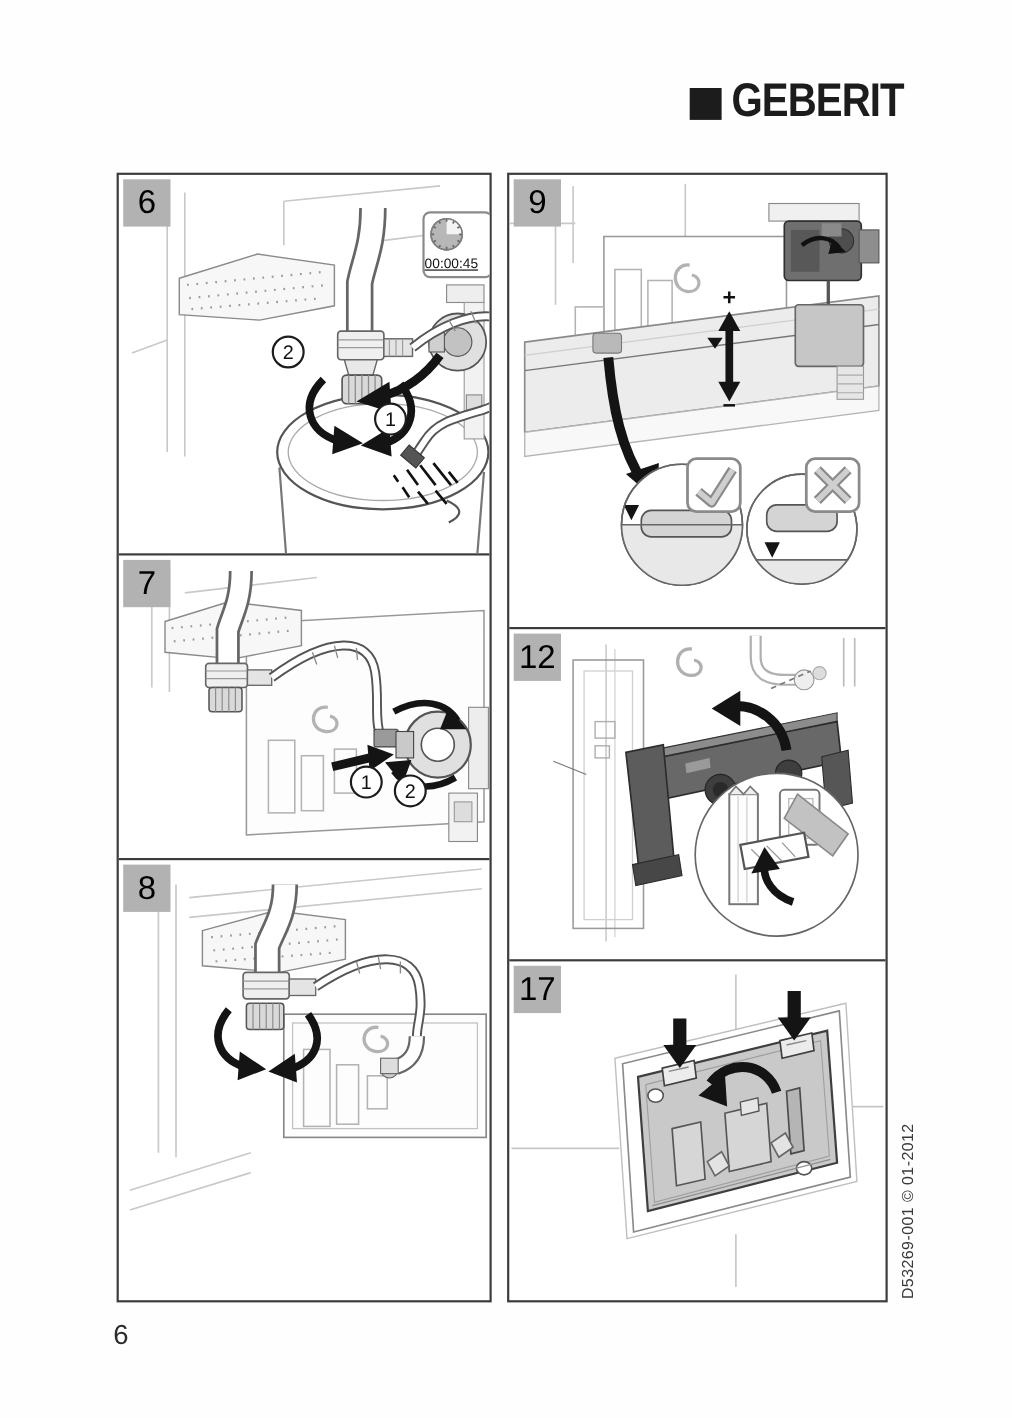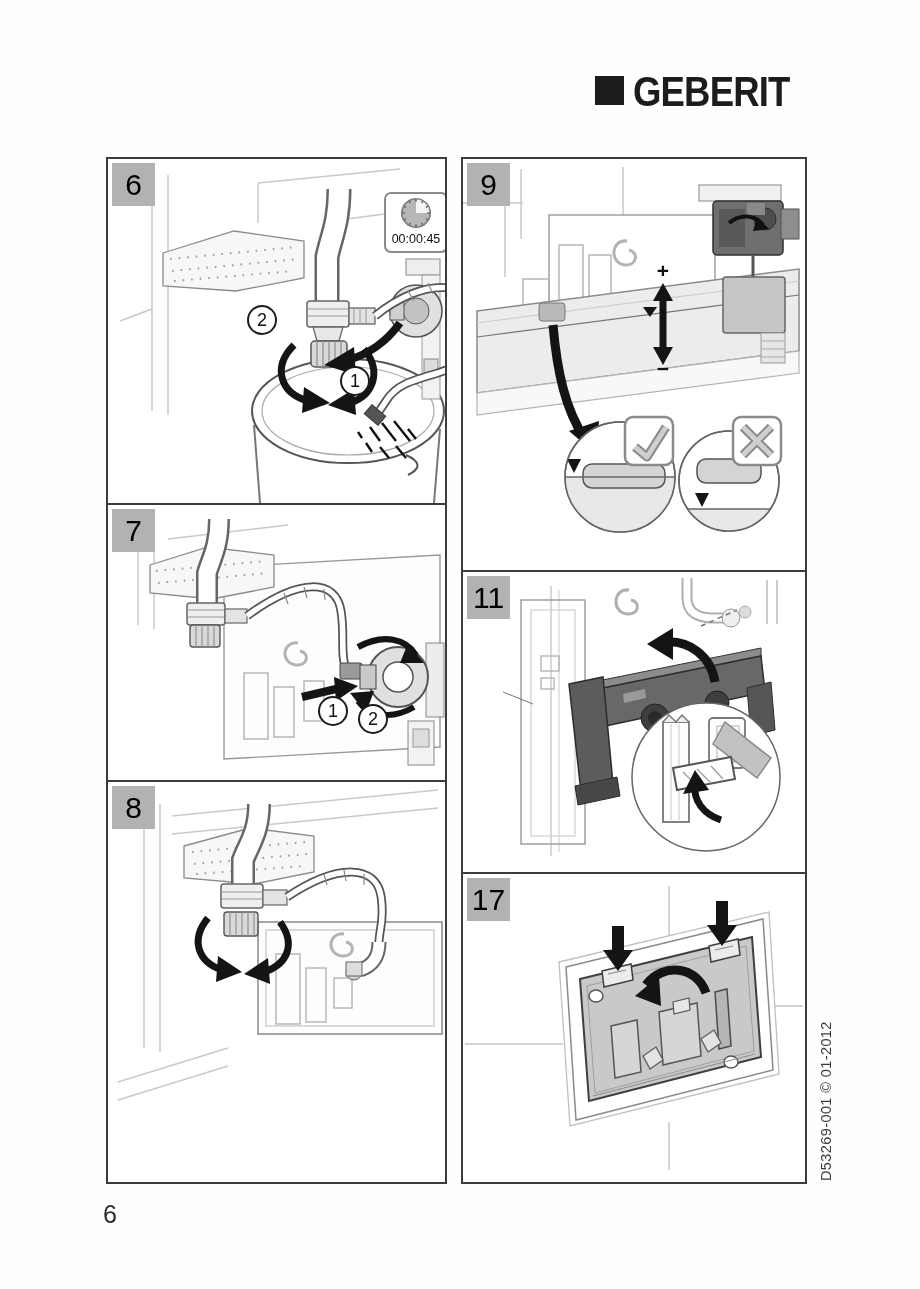"GEBERIT" .logo { align-items: flex-start -> center; left: 595px -> 627px }
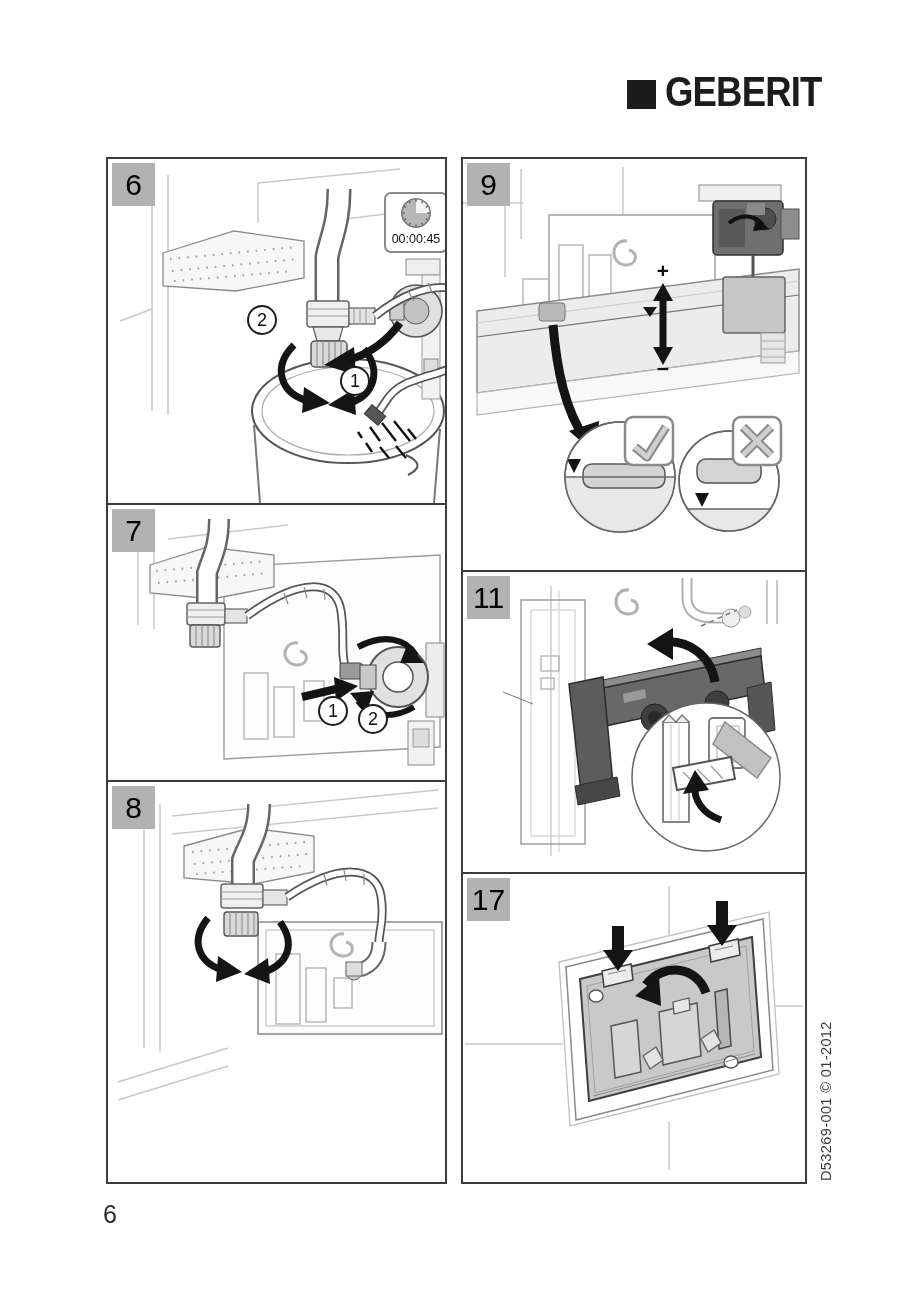"00:00:45" .timer { text-align: center -> none; text-decoration: none -> underline }
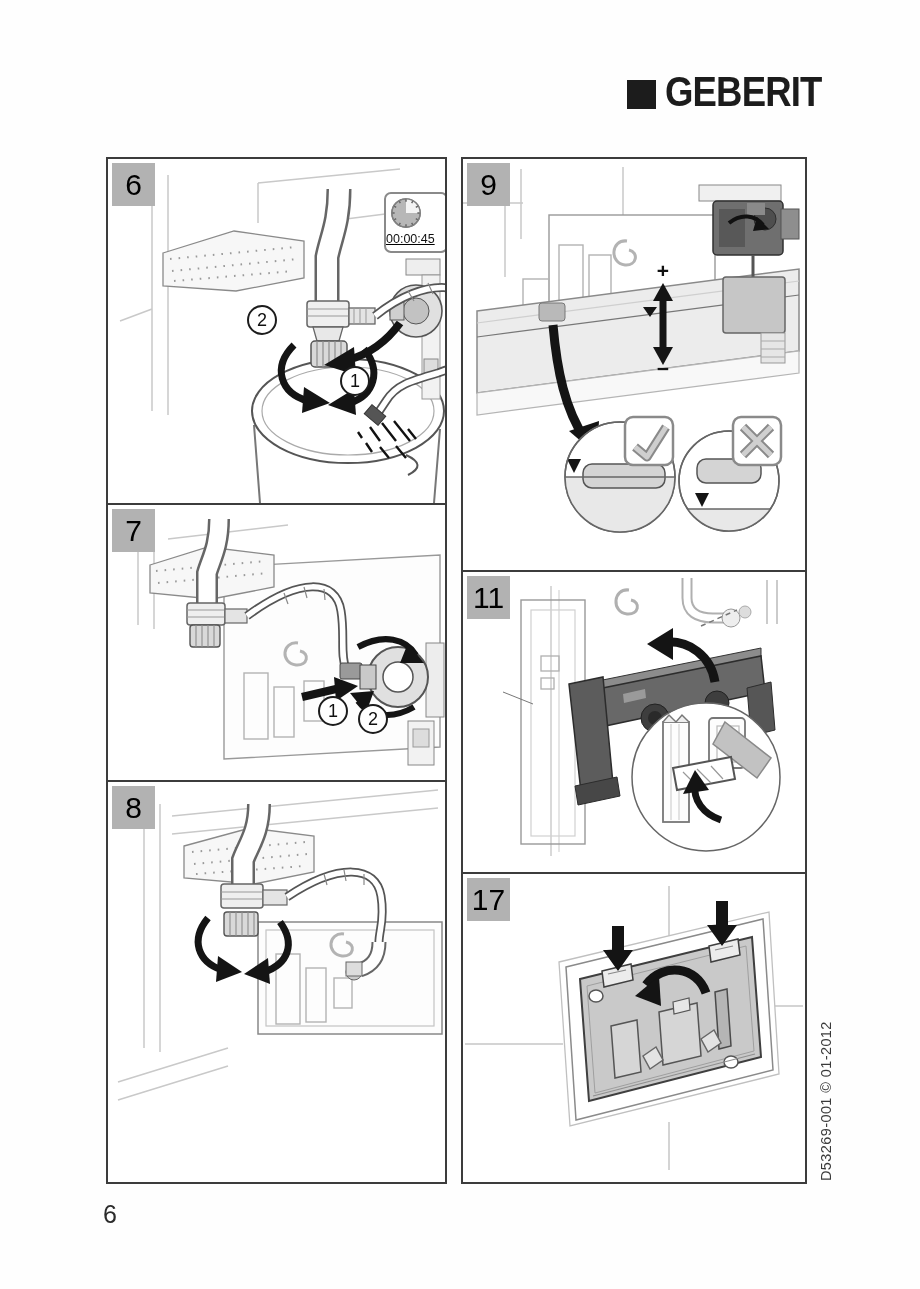"11" div.numbox { text: 11 -> 12 }
